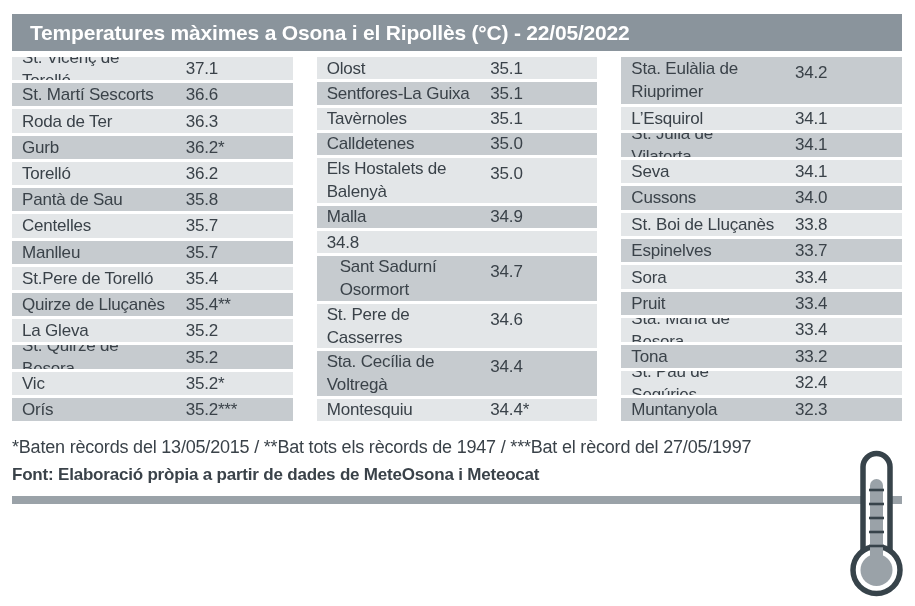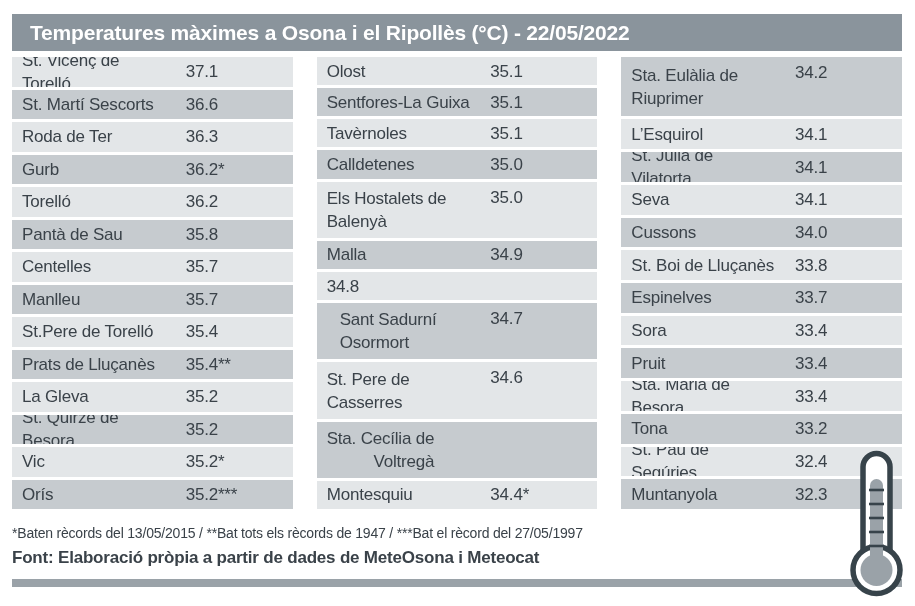"St. Vicenç de Torelló" .table { height: 452px -> 364px }
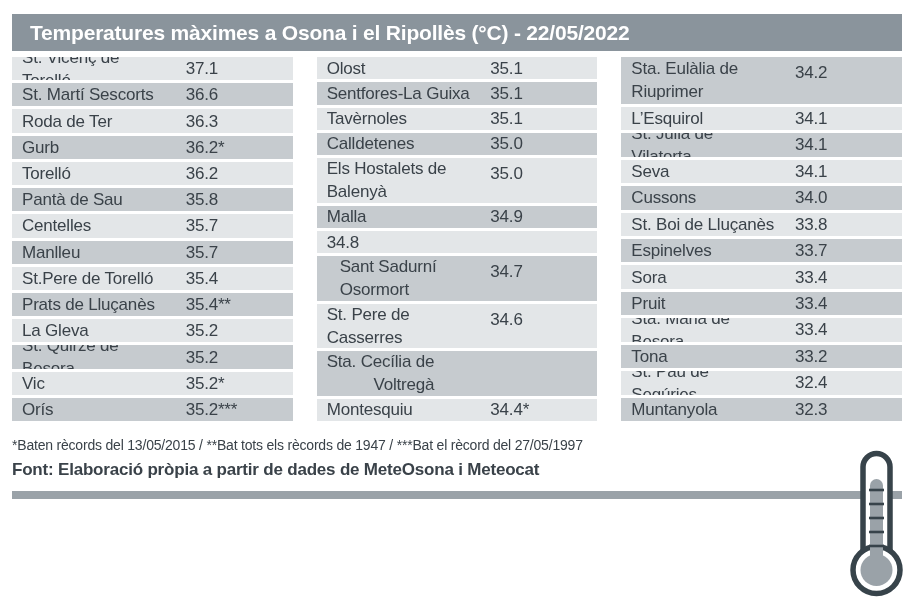"Prats de Lluçanès" div.cell { text: Prats -> Quirze }
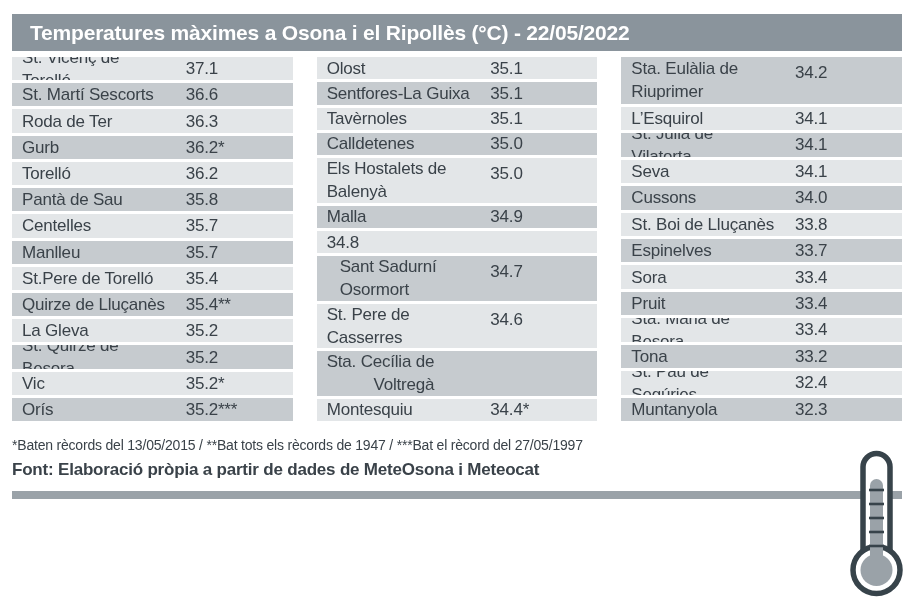"Sta. Cecília de" div.row { text-align: right -> none }
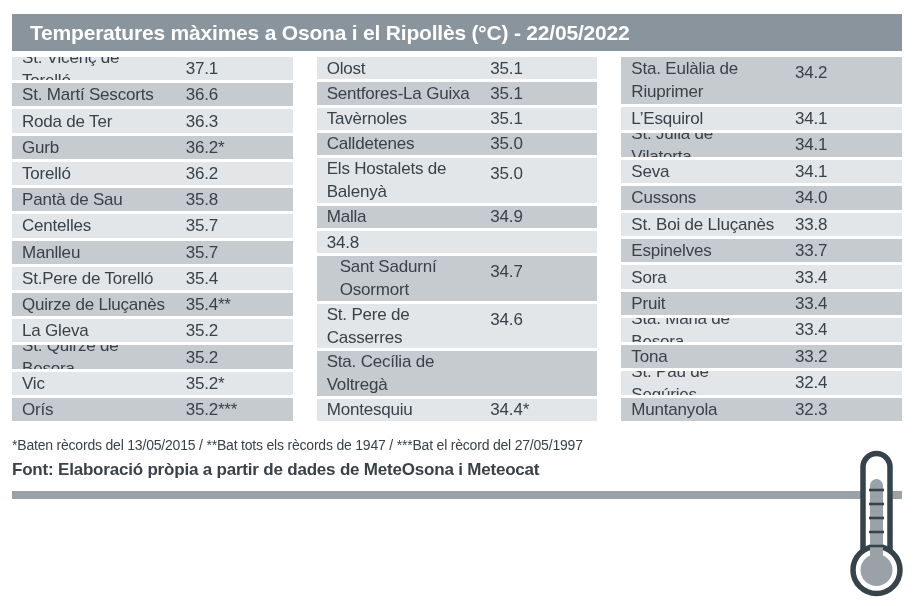"34.4" div.cell { html: none -> <div>34.4</div> }
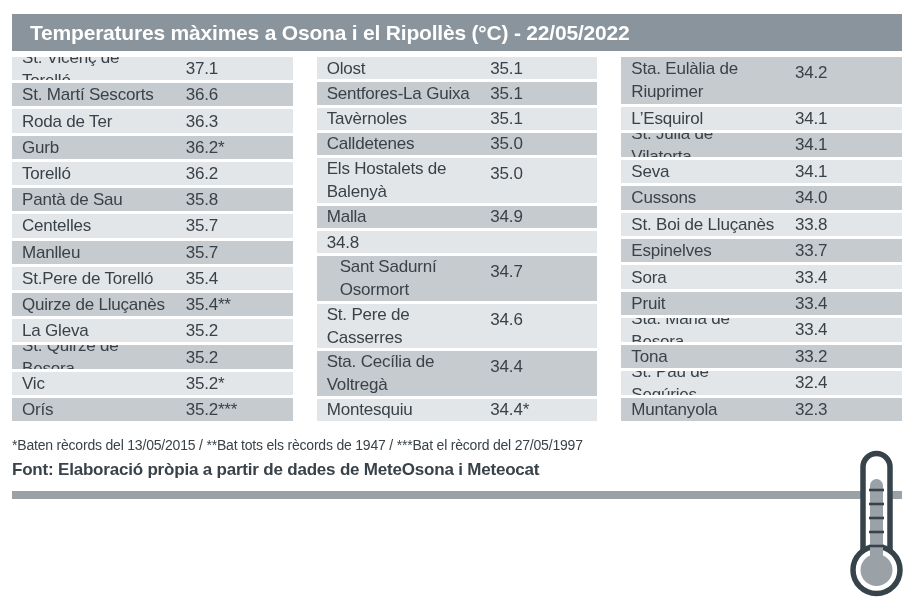"*Baten rècords del 13/05/2015 /" .records-line { font-size: 14px -> 18px }
